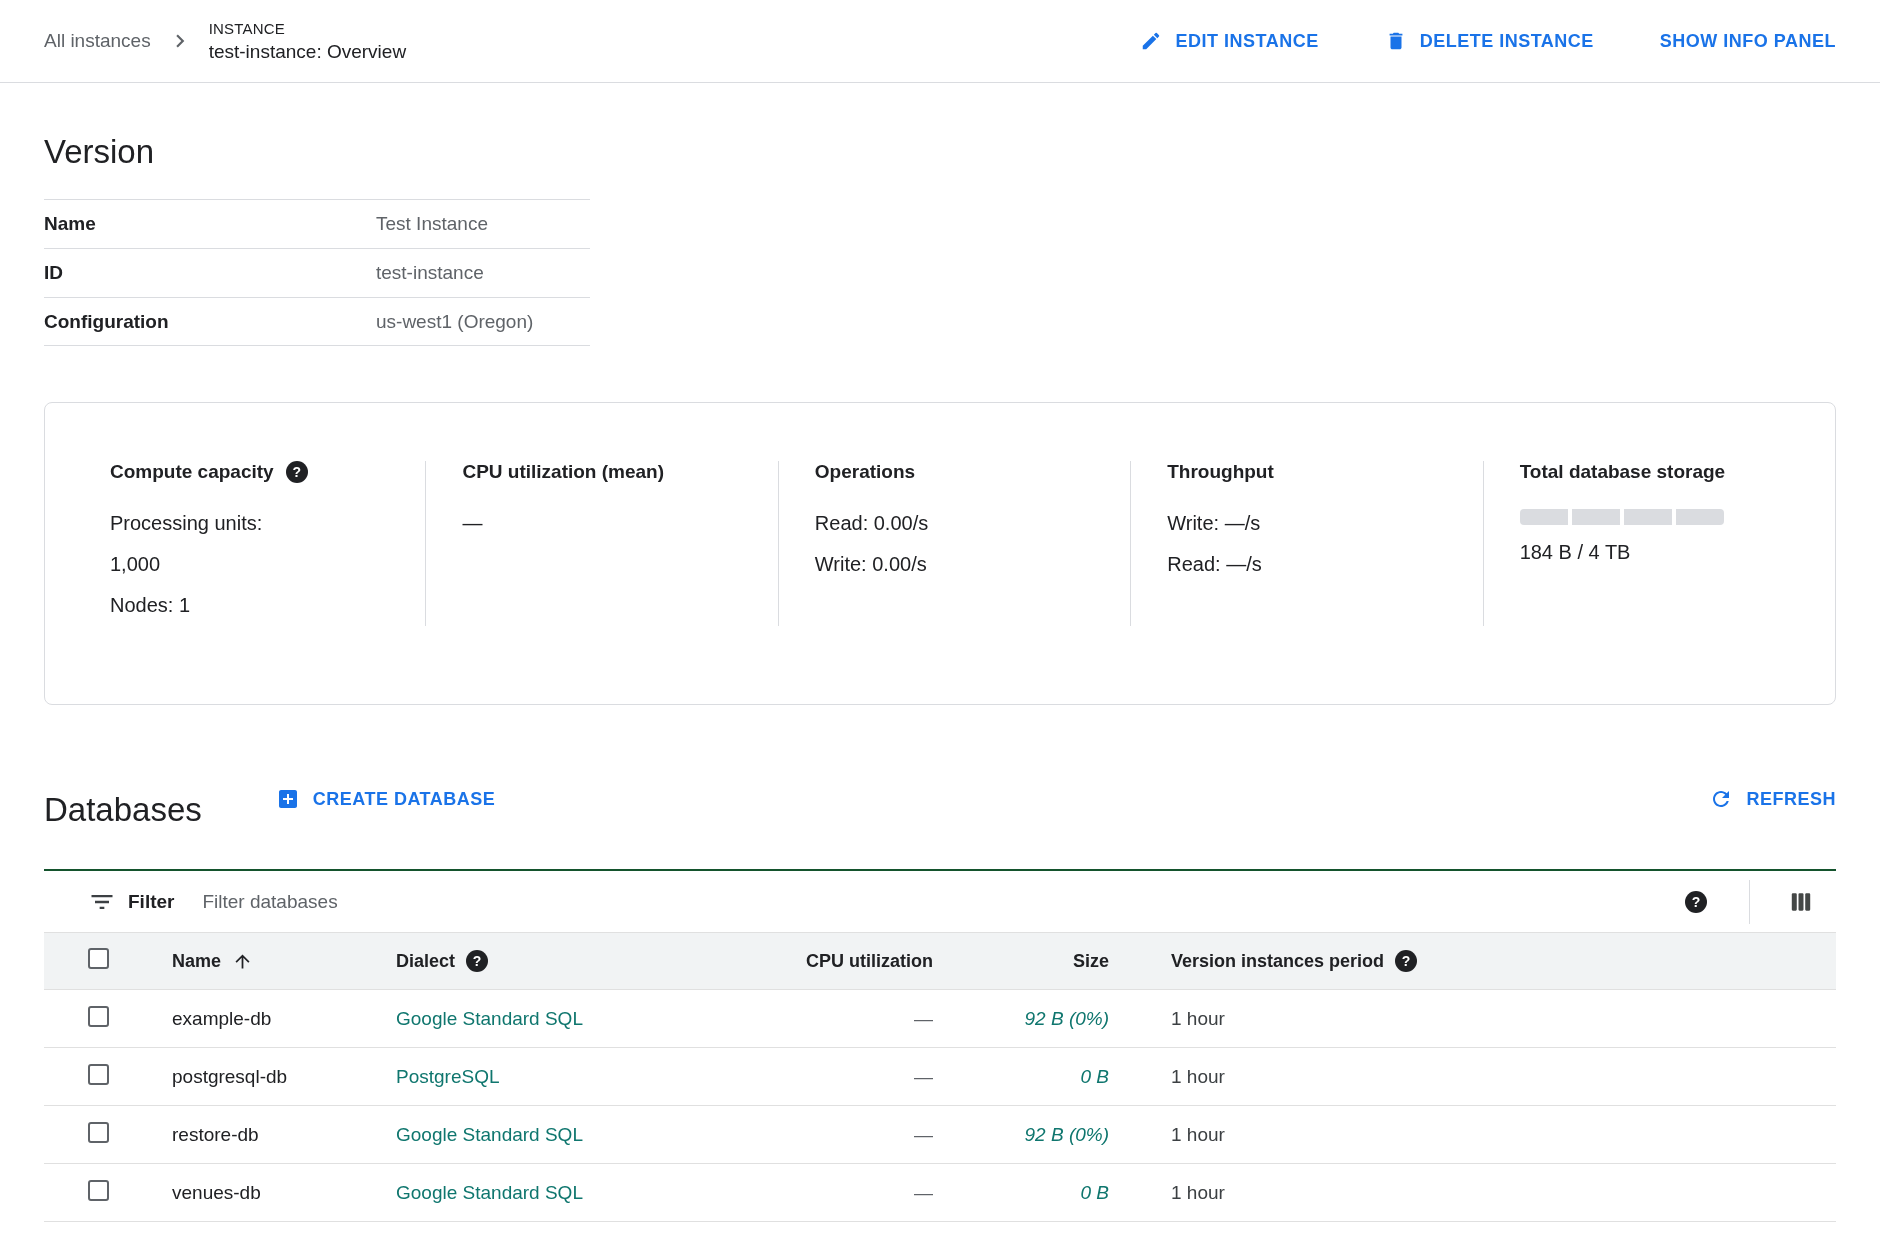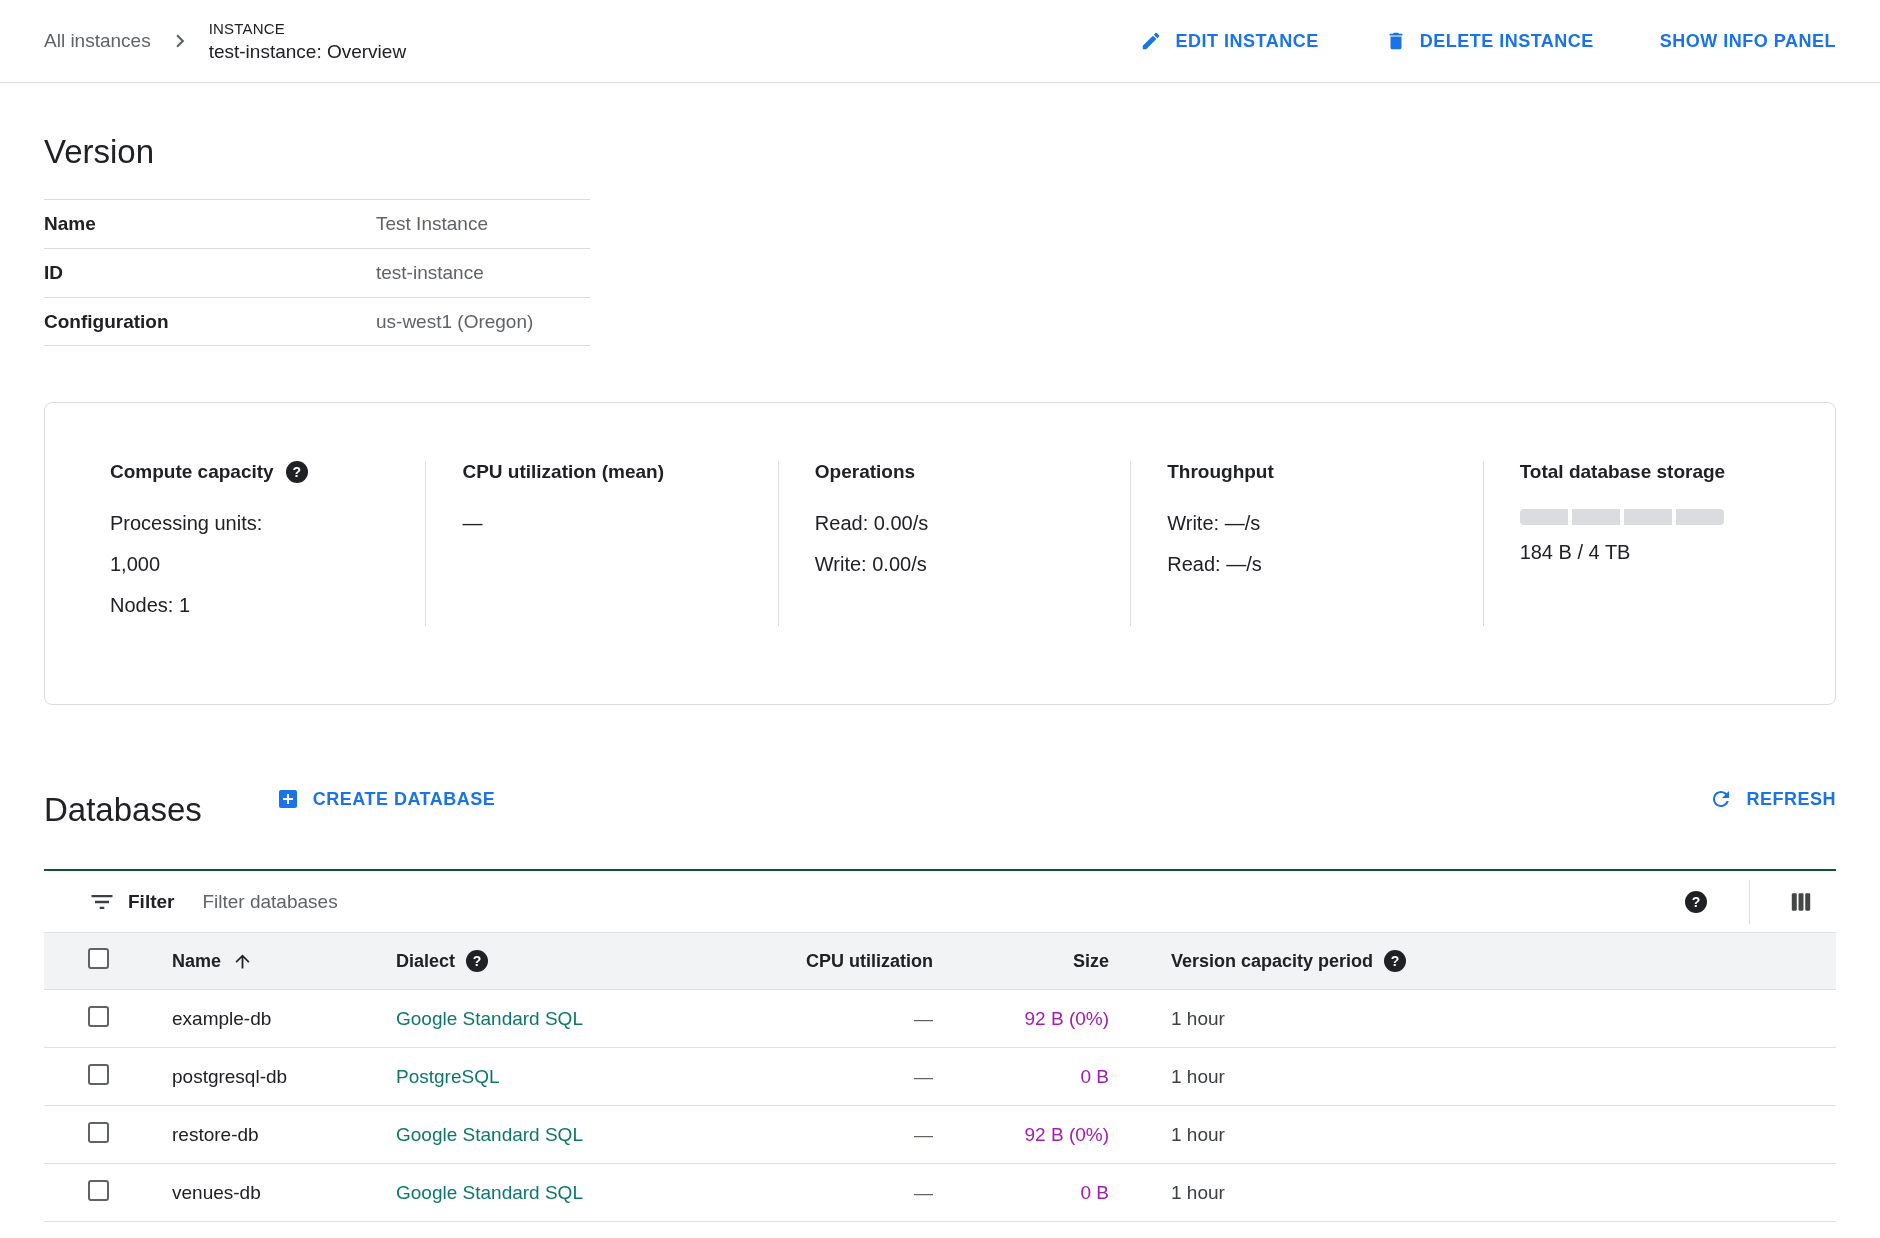"Version capacity period" span { text: capacity -> instances }
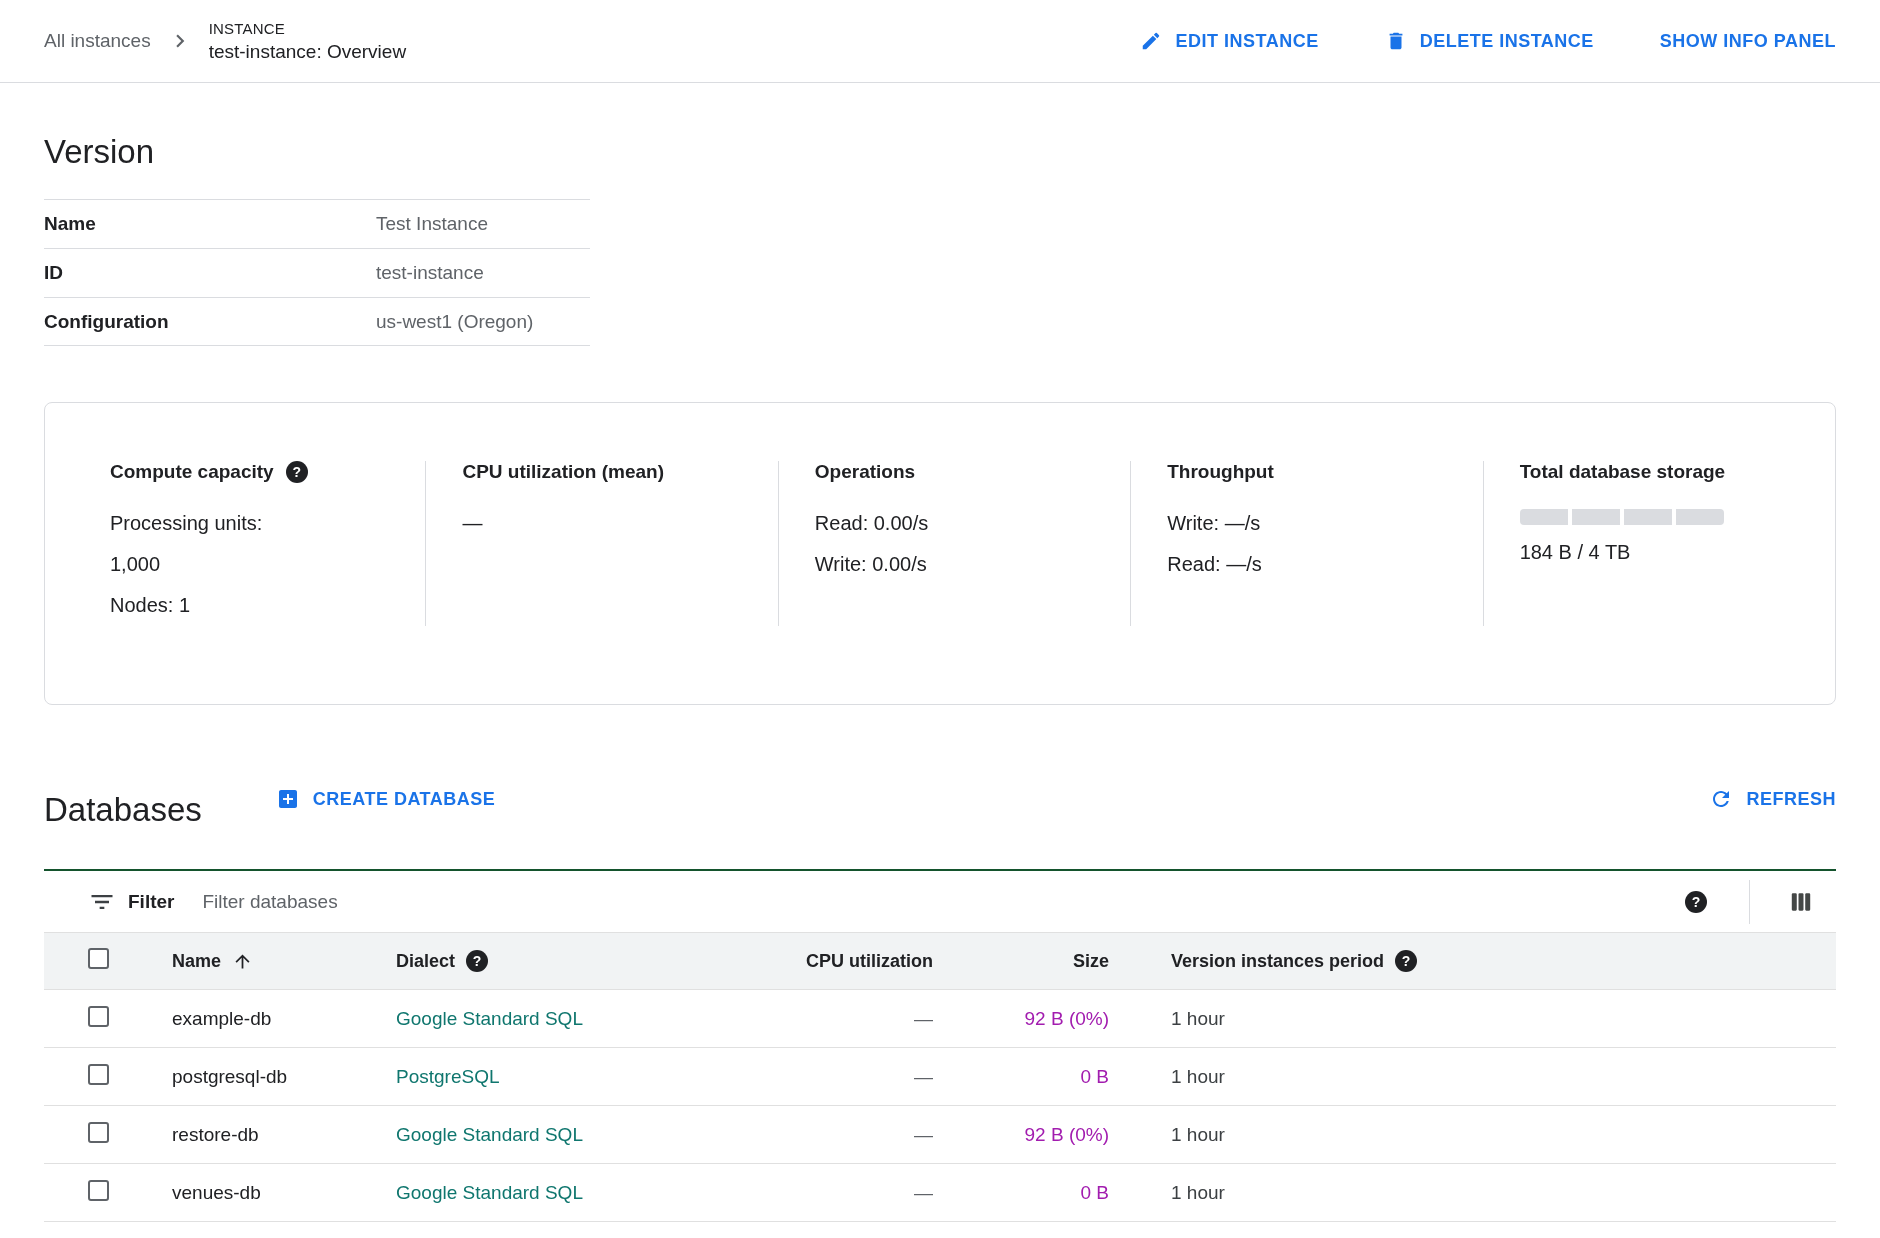"92 B (0%)" td.cell-size { color: #a21caf -> #0f766e; font-style: none -> italic }
